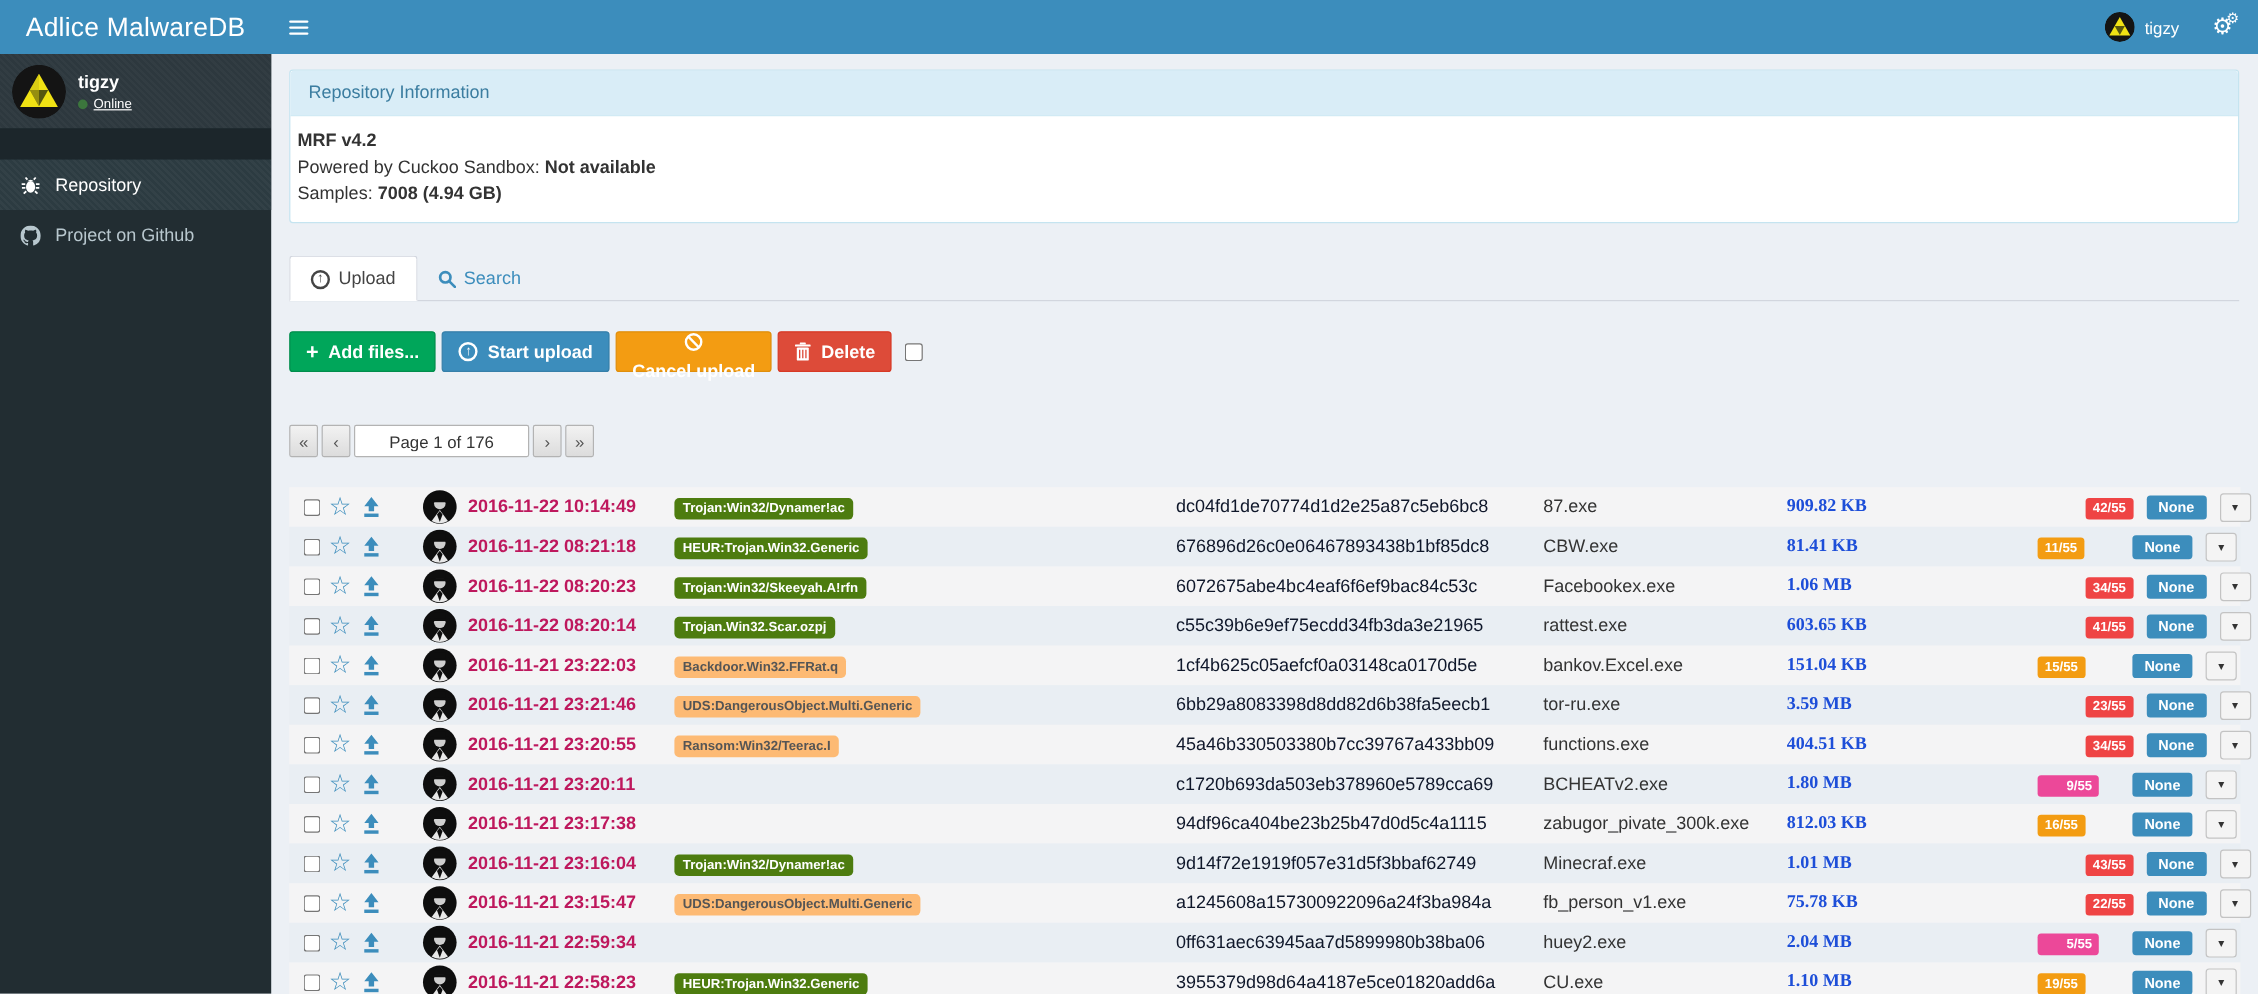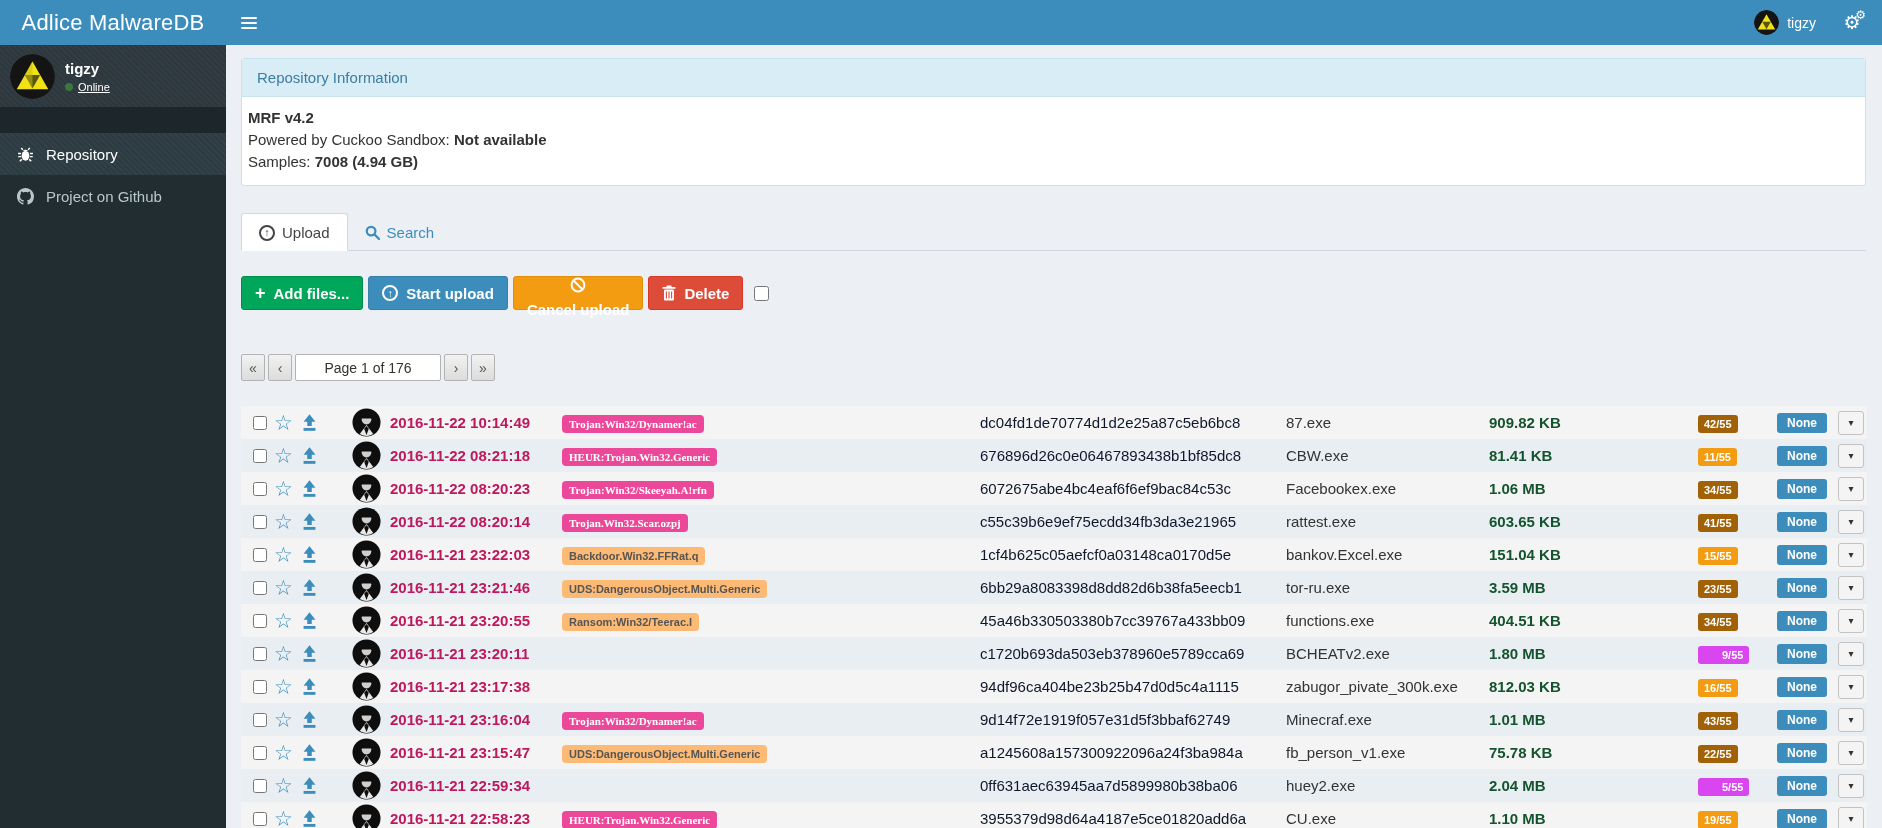"Trojan:Win32/Dynamer!ac" .det-danger { background: #ec4899 -> #4d7c0f; font-family: Liberation Serif, serif -> none }
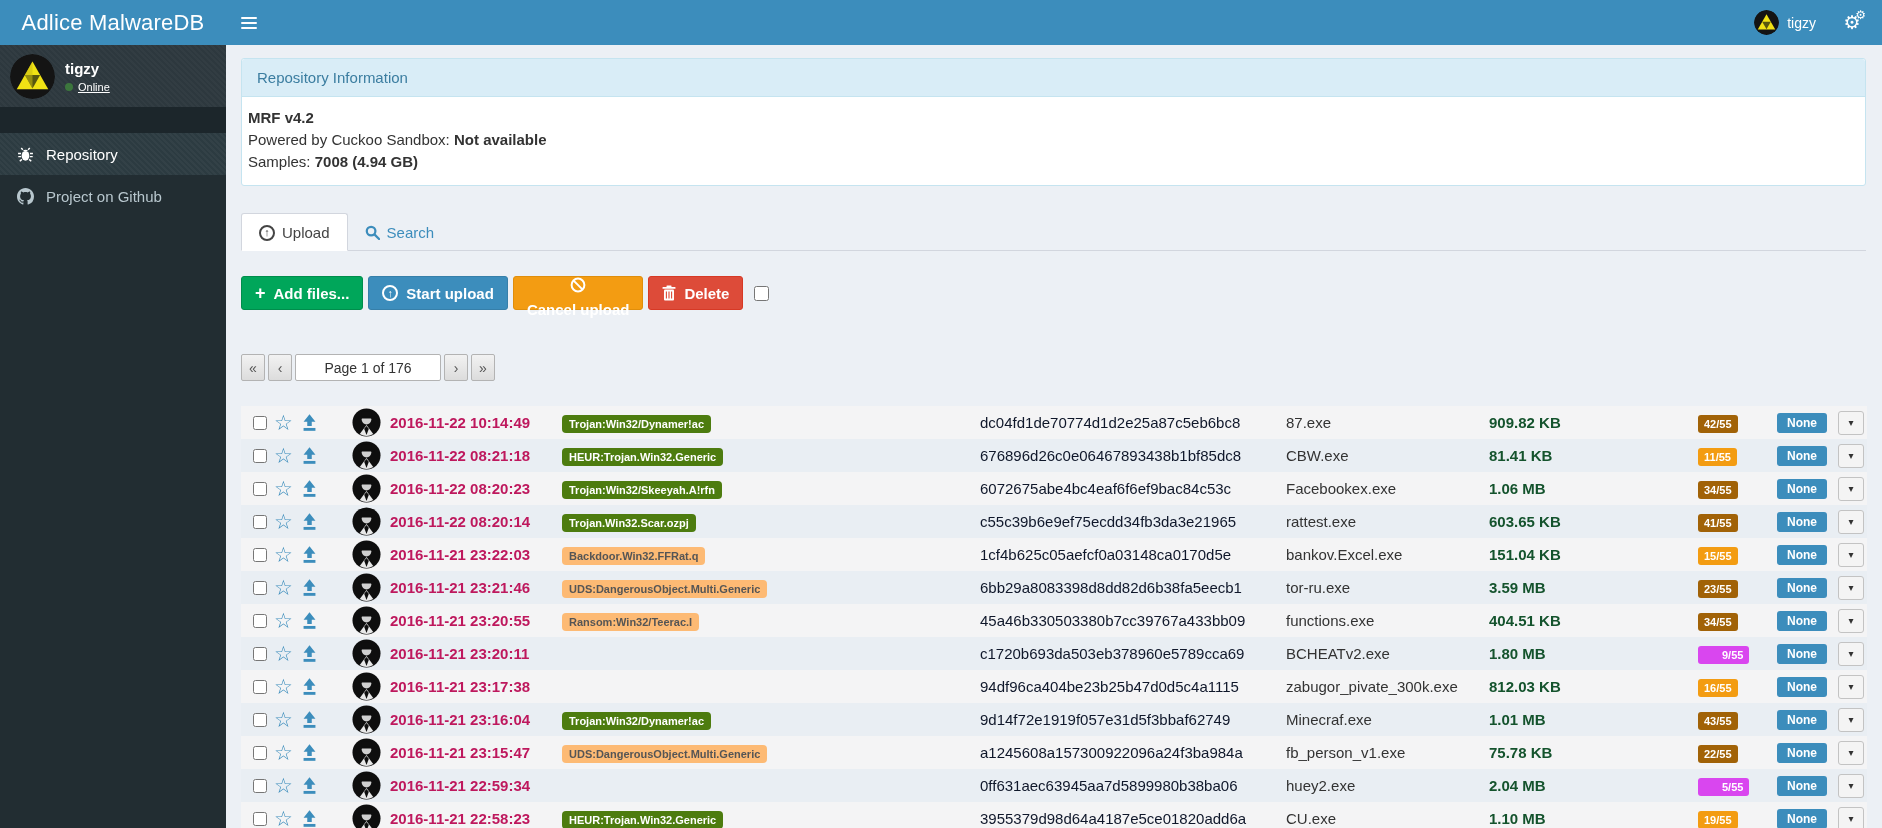"909.82 KB" .c-size { color: #14532d -> #1d4ed8; font-family: none -> Liberation Serif, serif }
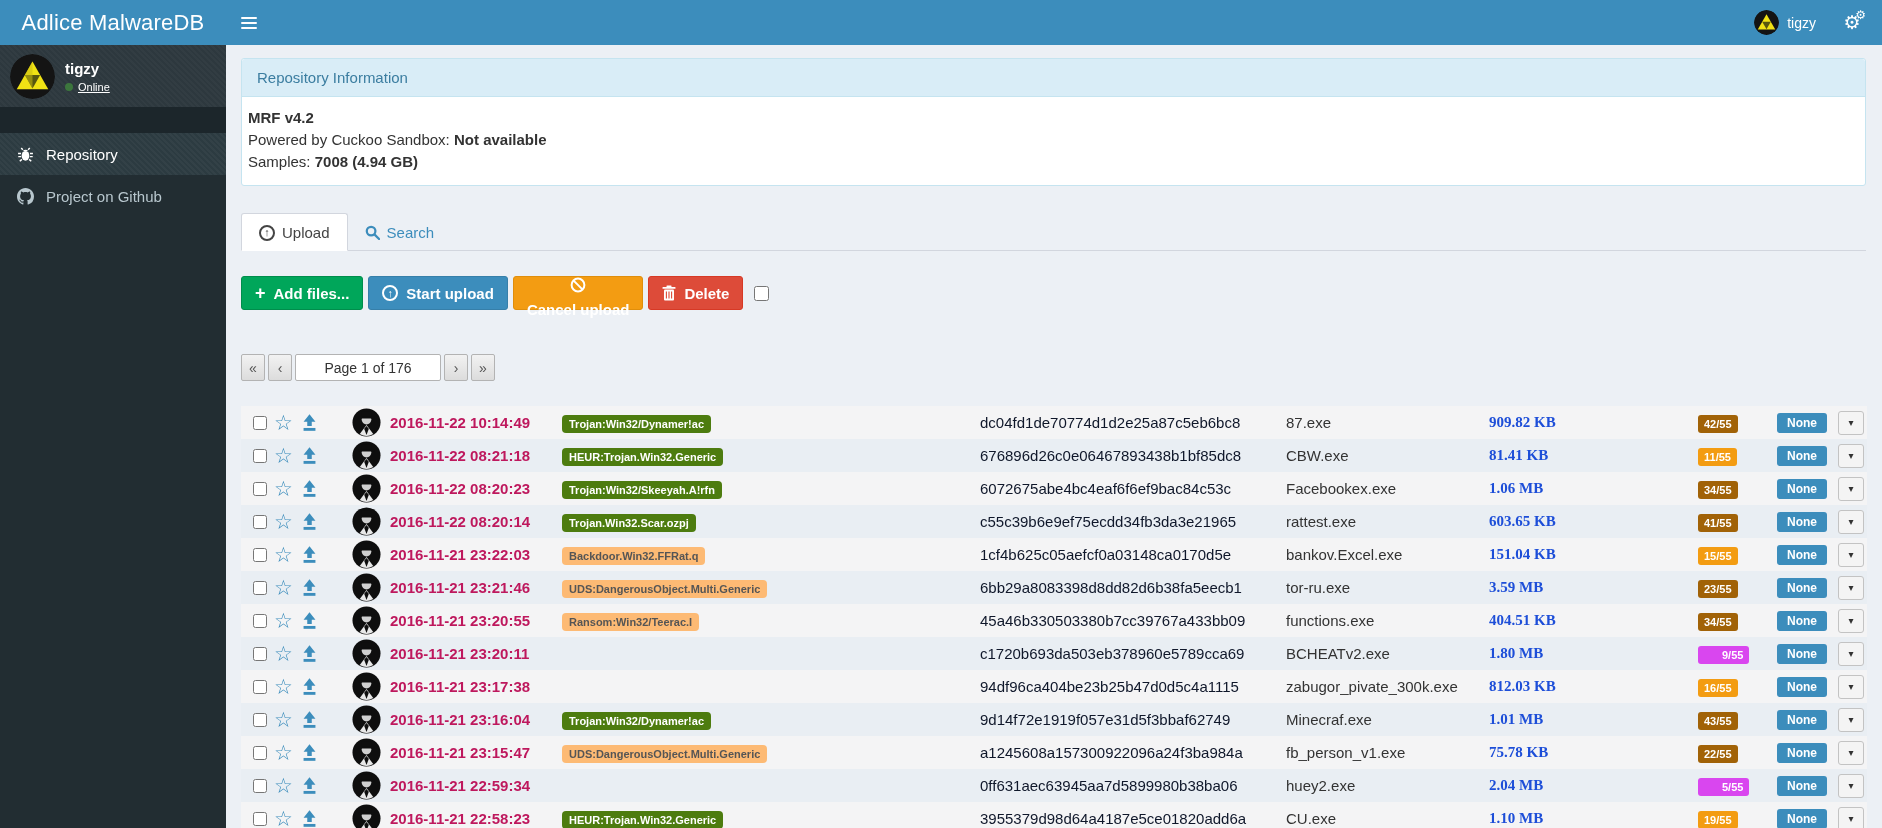"42/55" .lvl-high { background: #a16207 -> #ef4444; margin-left: none -> 40px }
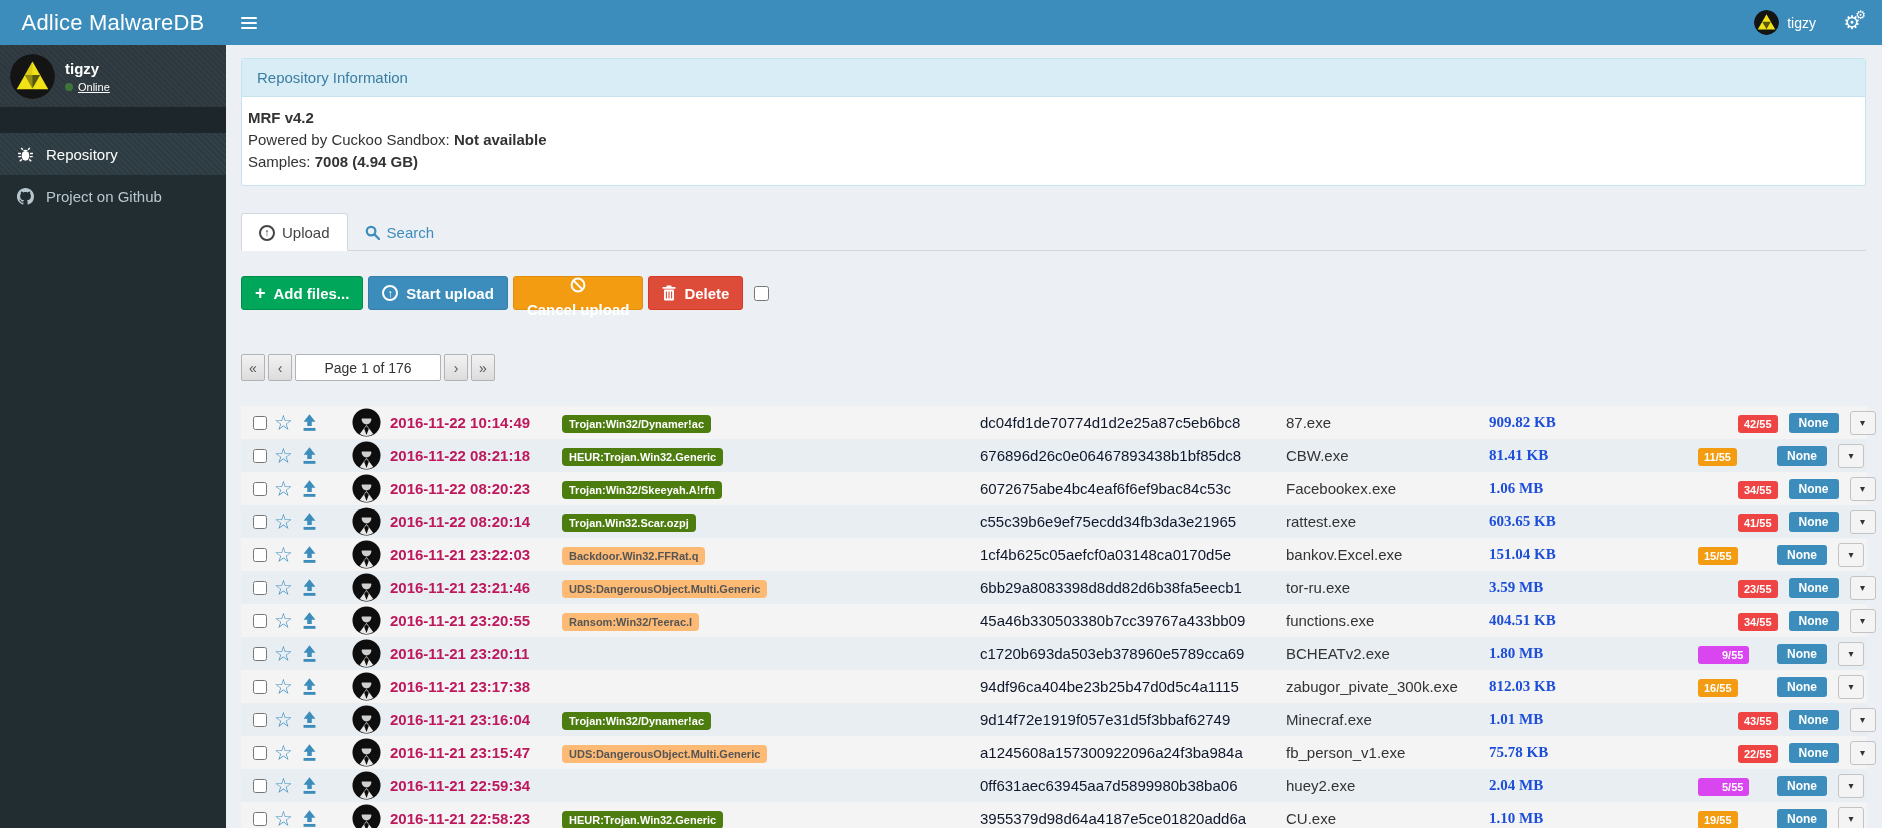"9/55" .lvl-low { background: #d946ef -> #ec4899 }
